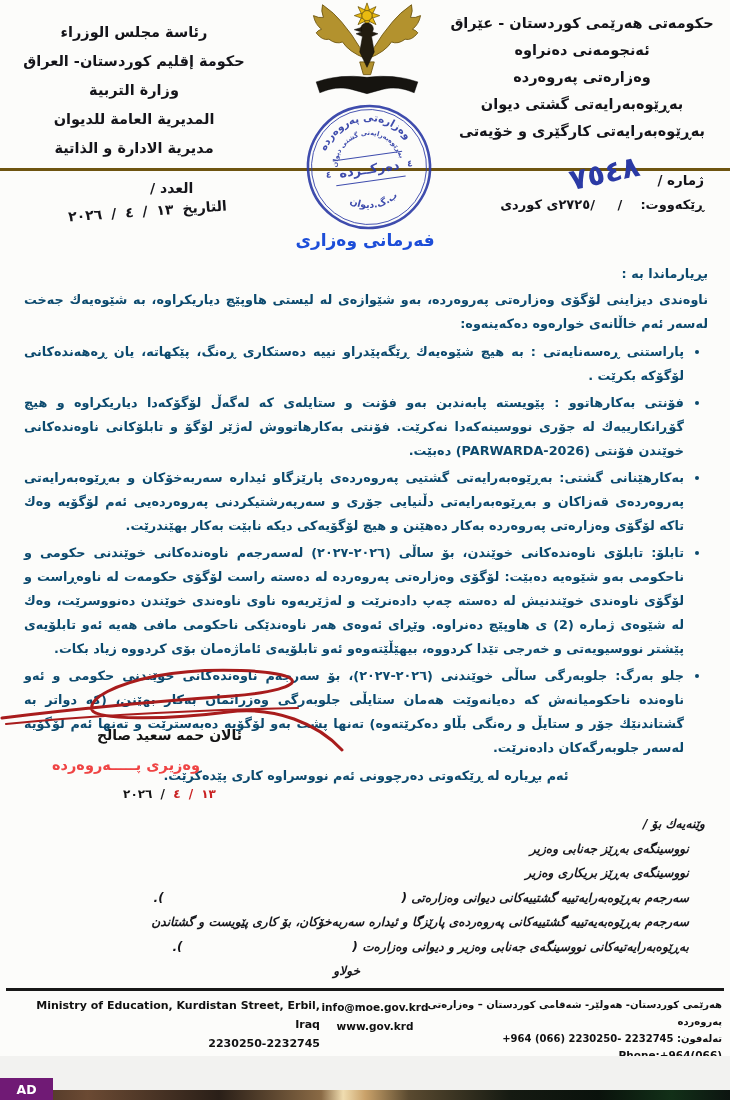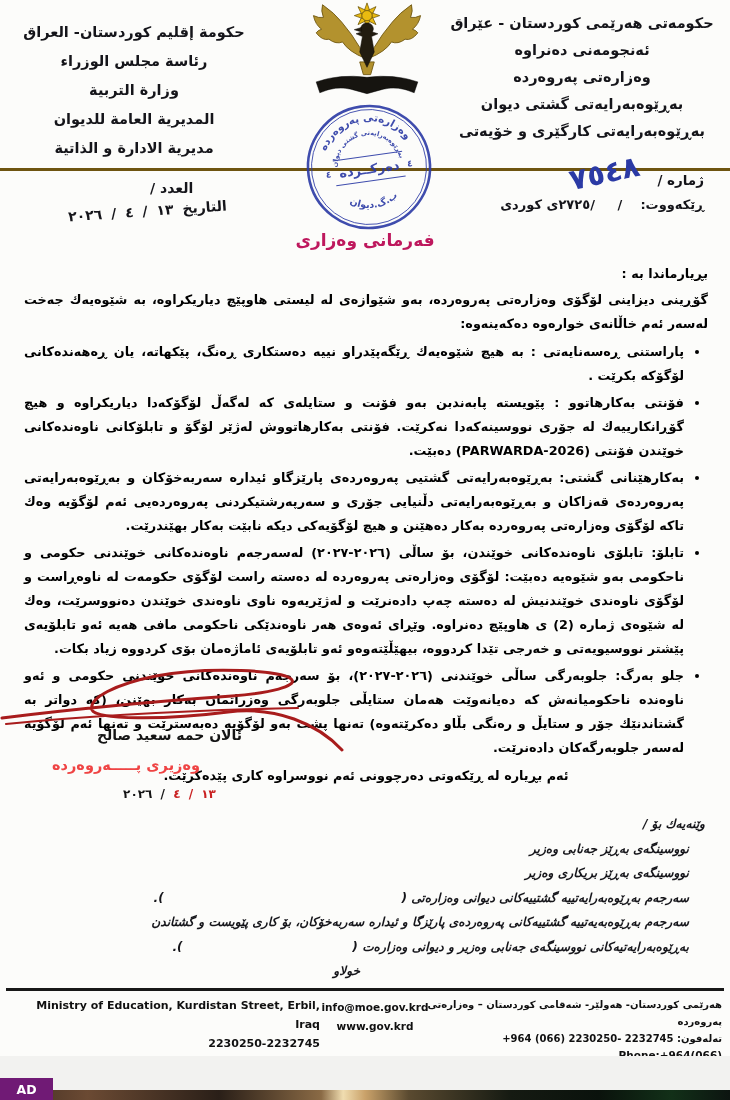"حكومة إقليم كوردستان- العراق" div { order: before "رئاسة مجلس الوزراء" -> after "رئاسة مجلس الوزراء" }
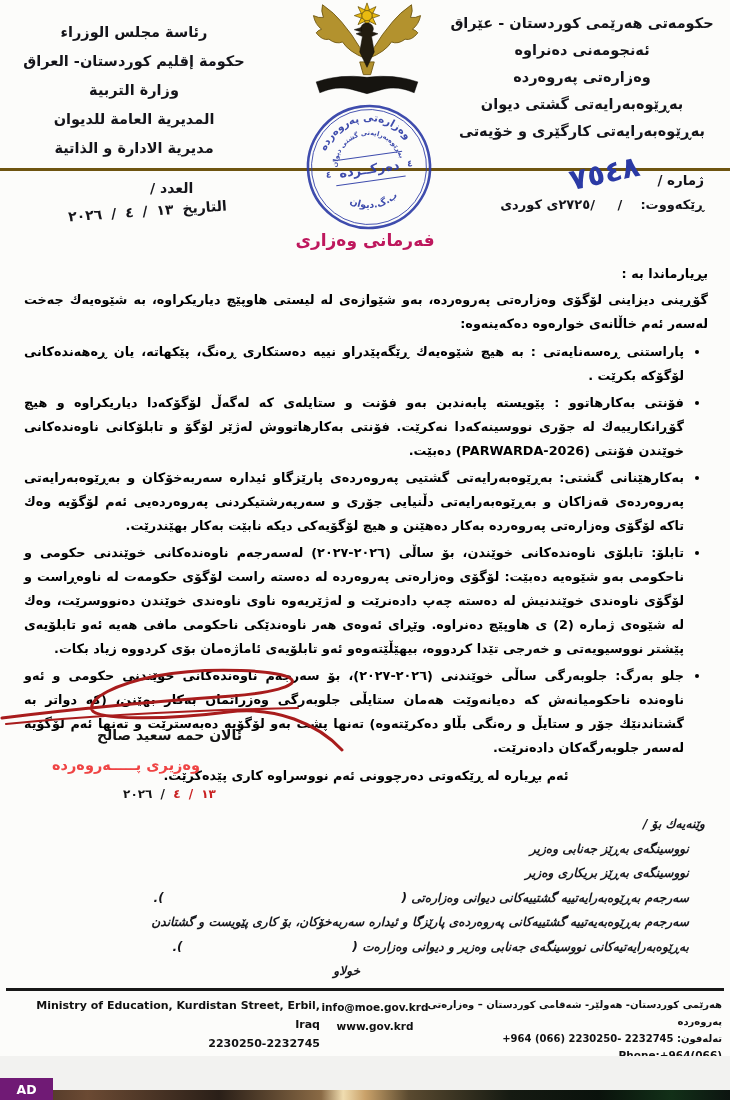"فەرمانی وەزاری" .doc-title { color: #be185d -> #1d4ed8 }
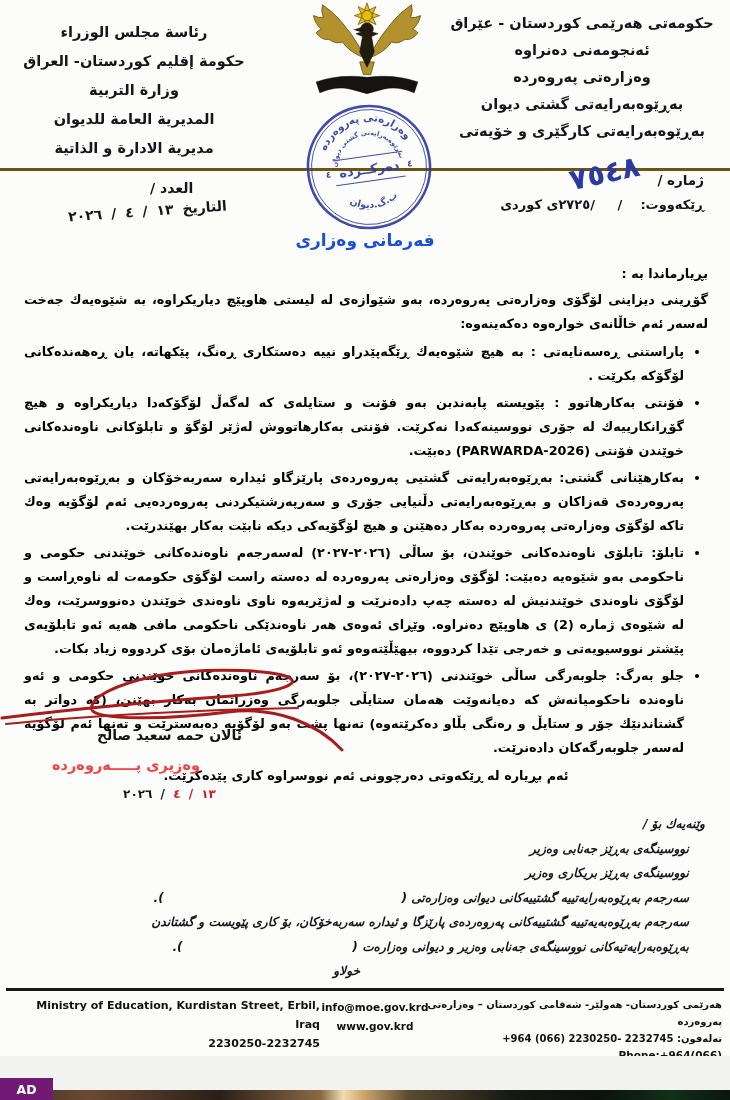"بڕیارماندا بە :" .content { color: #000000 -> #0c4a6e }
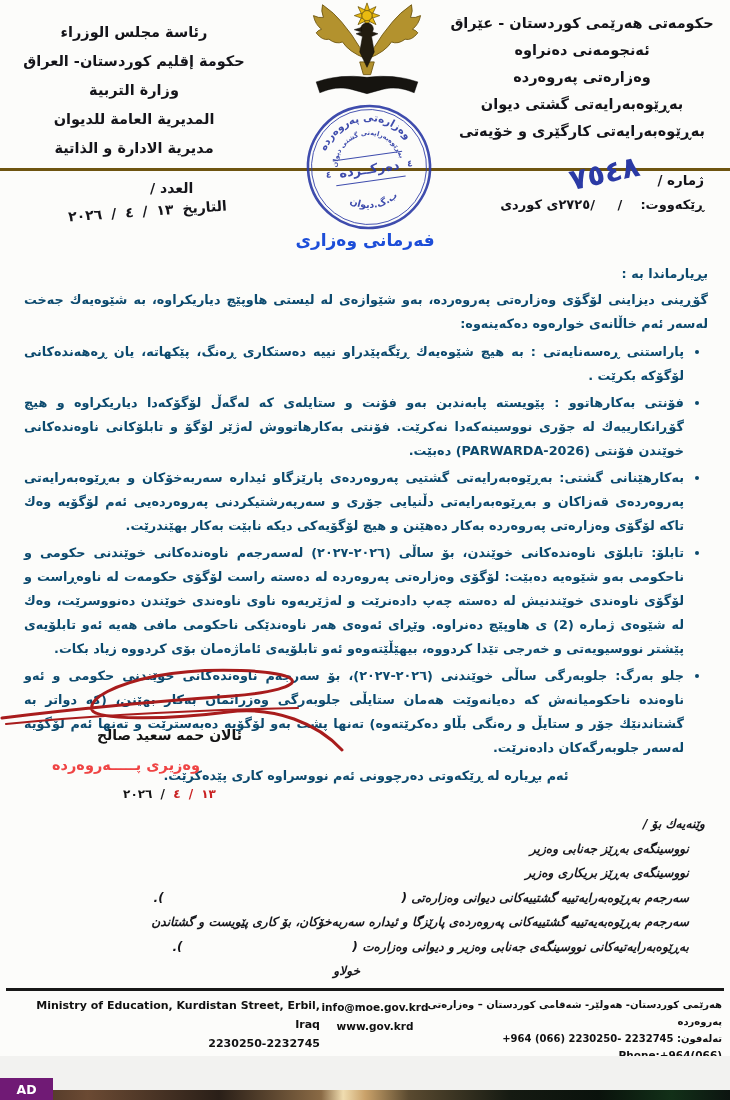"گۆڕینی دیزاینی لۆگۆی وەزارەتی پەروەردە،" p { text: گۆڕینی -> ناوەندی }
